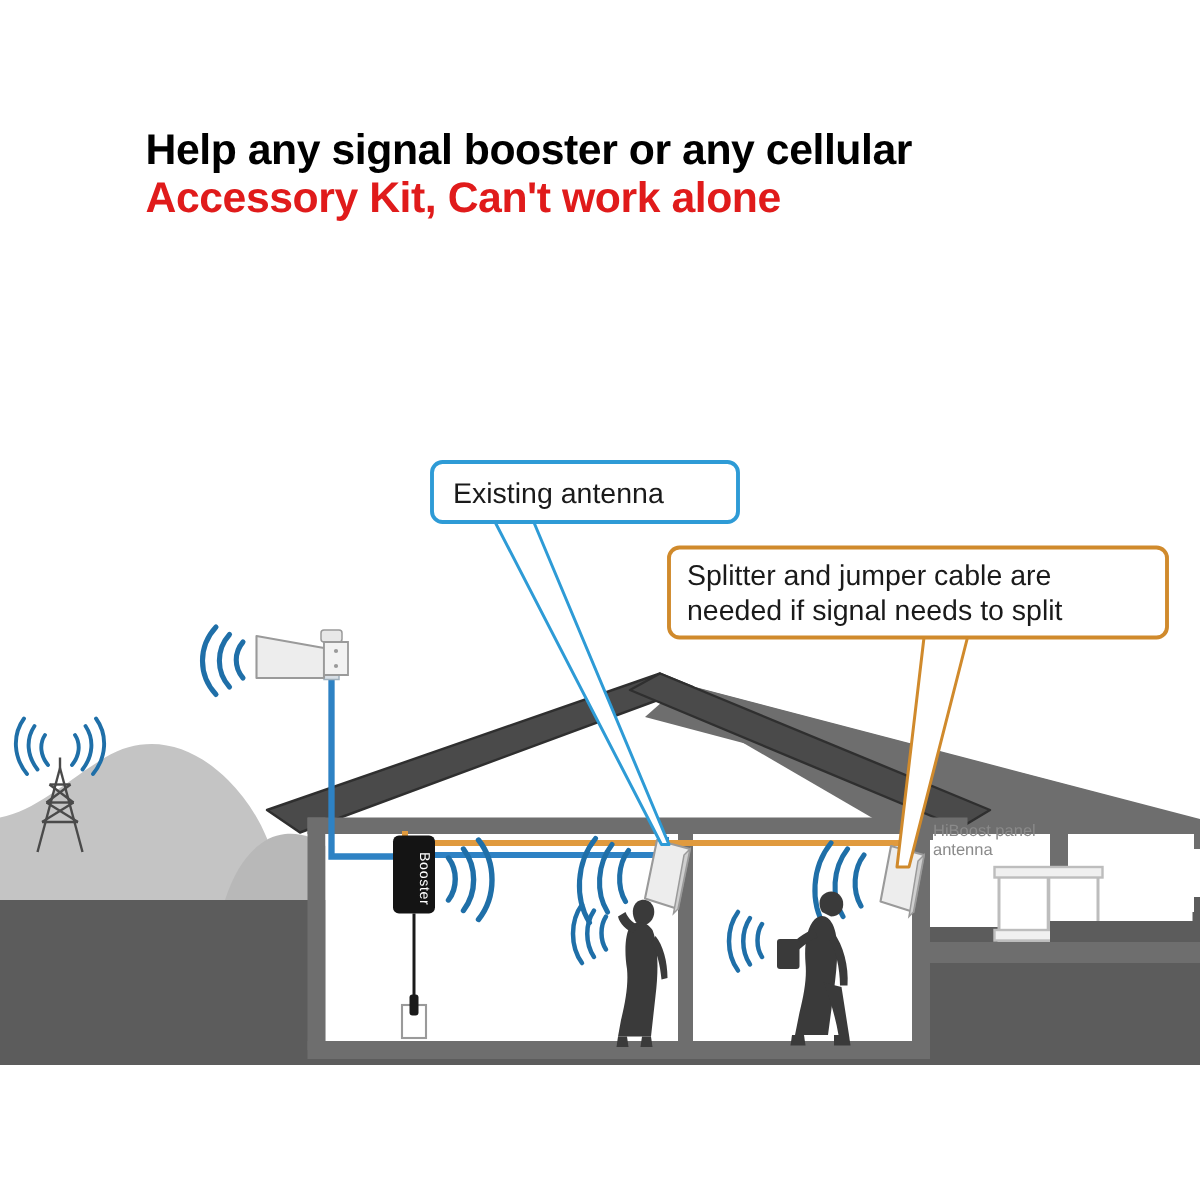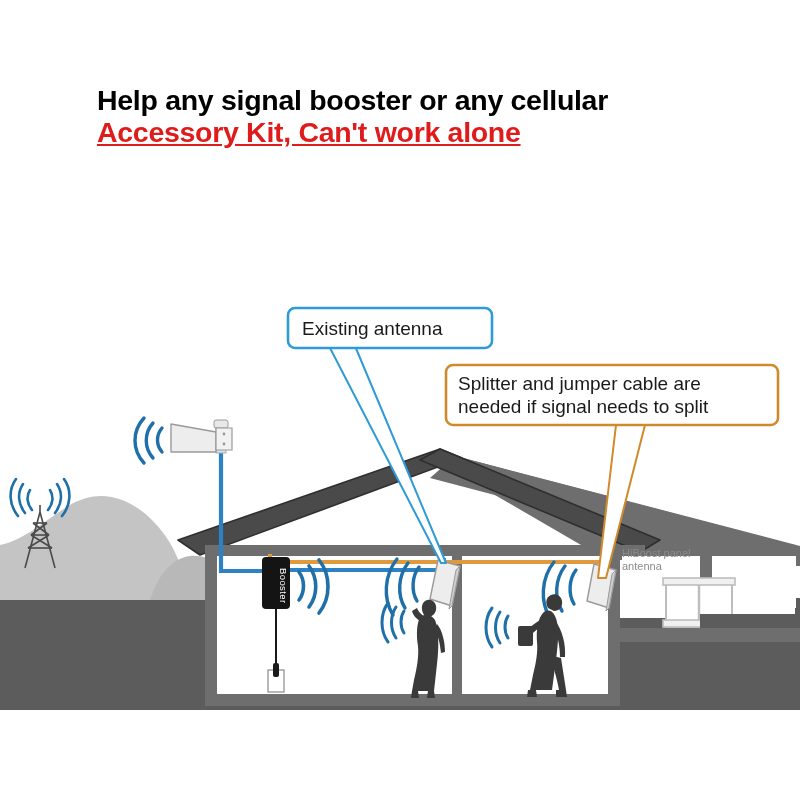"Accessory Kit, Can't work alone" .headline .accent { text-decoration: underline -> none }
